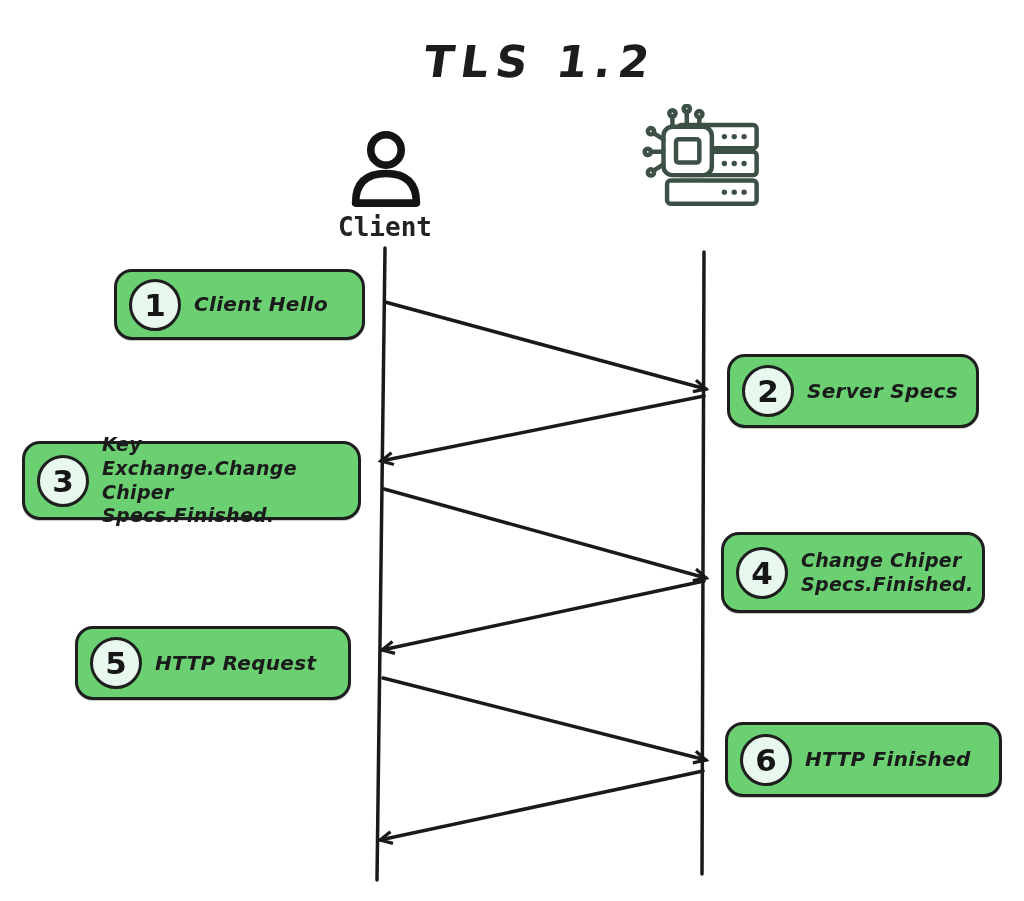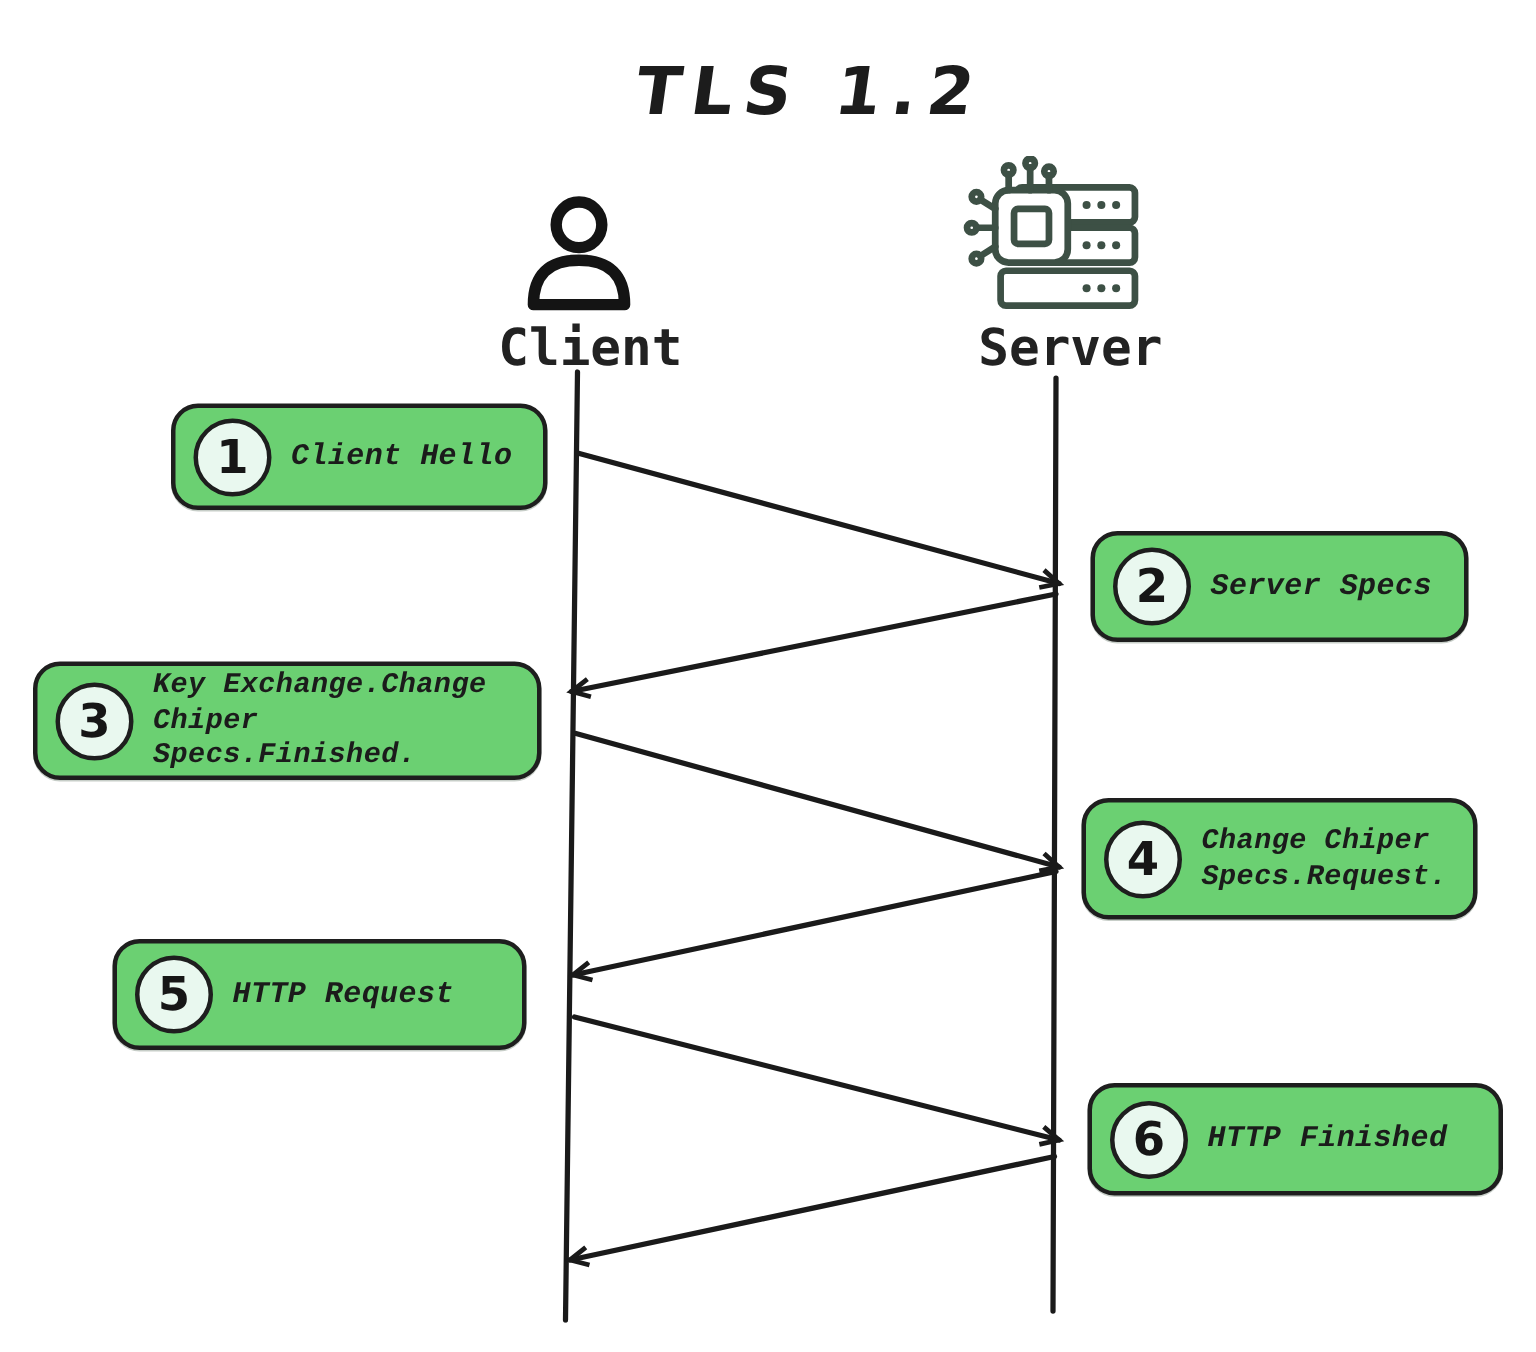"Client" .actor-label { font-size: 34px -> 26px; text-align: right -> center }
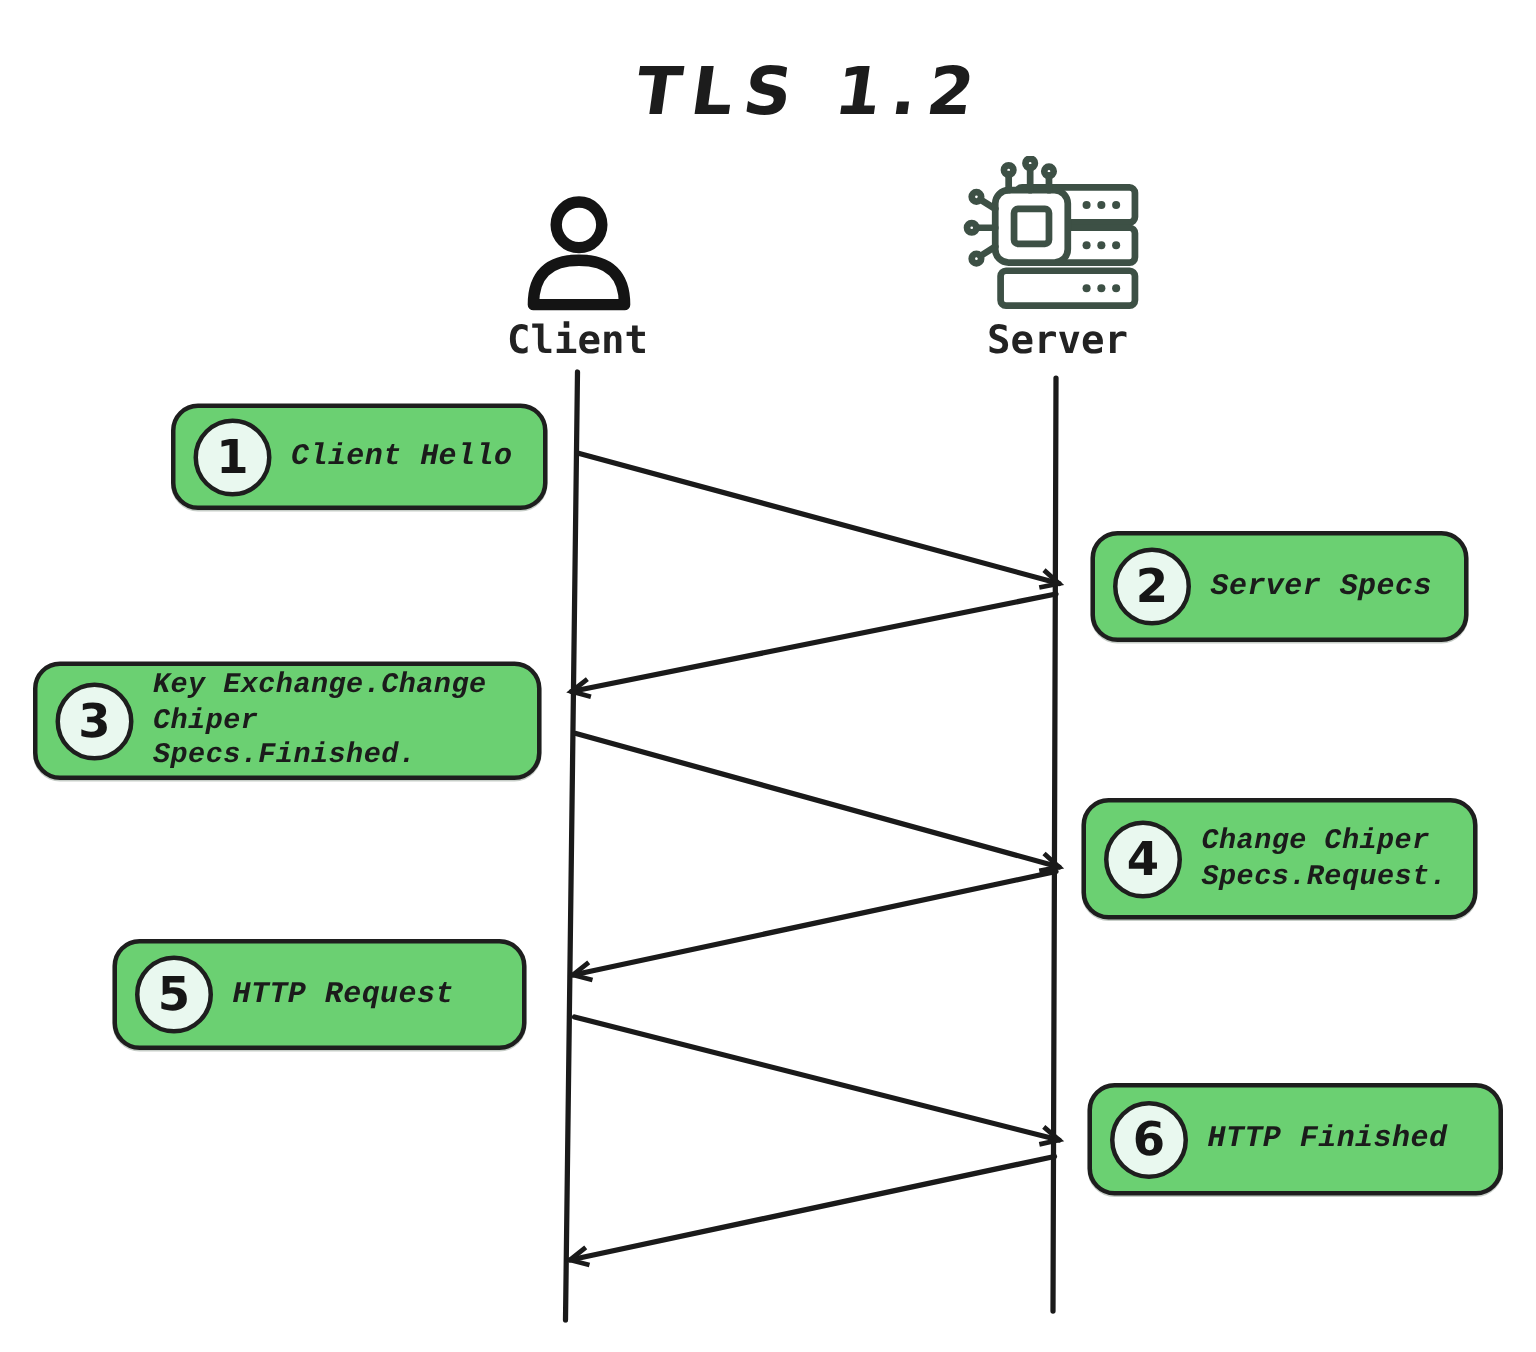"Server" div.actor-label { html: <div>Server</div> -> none }
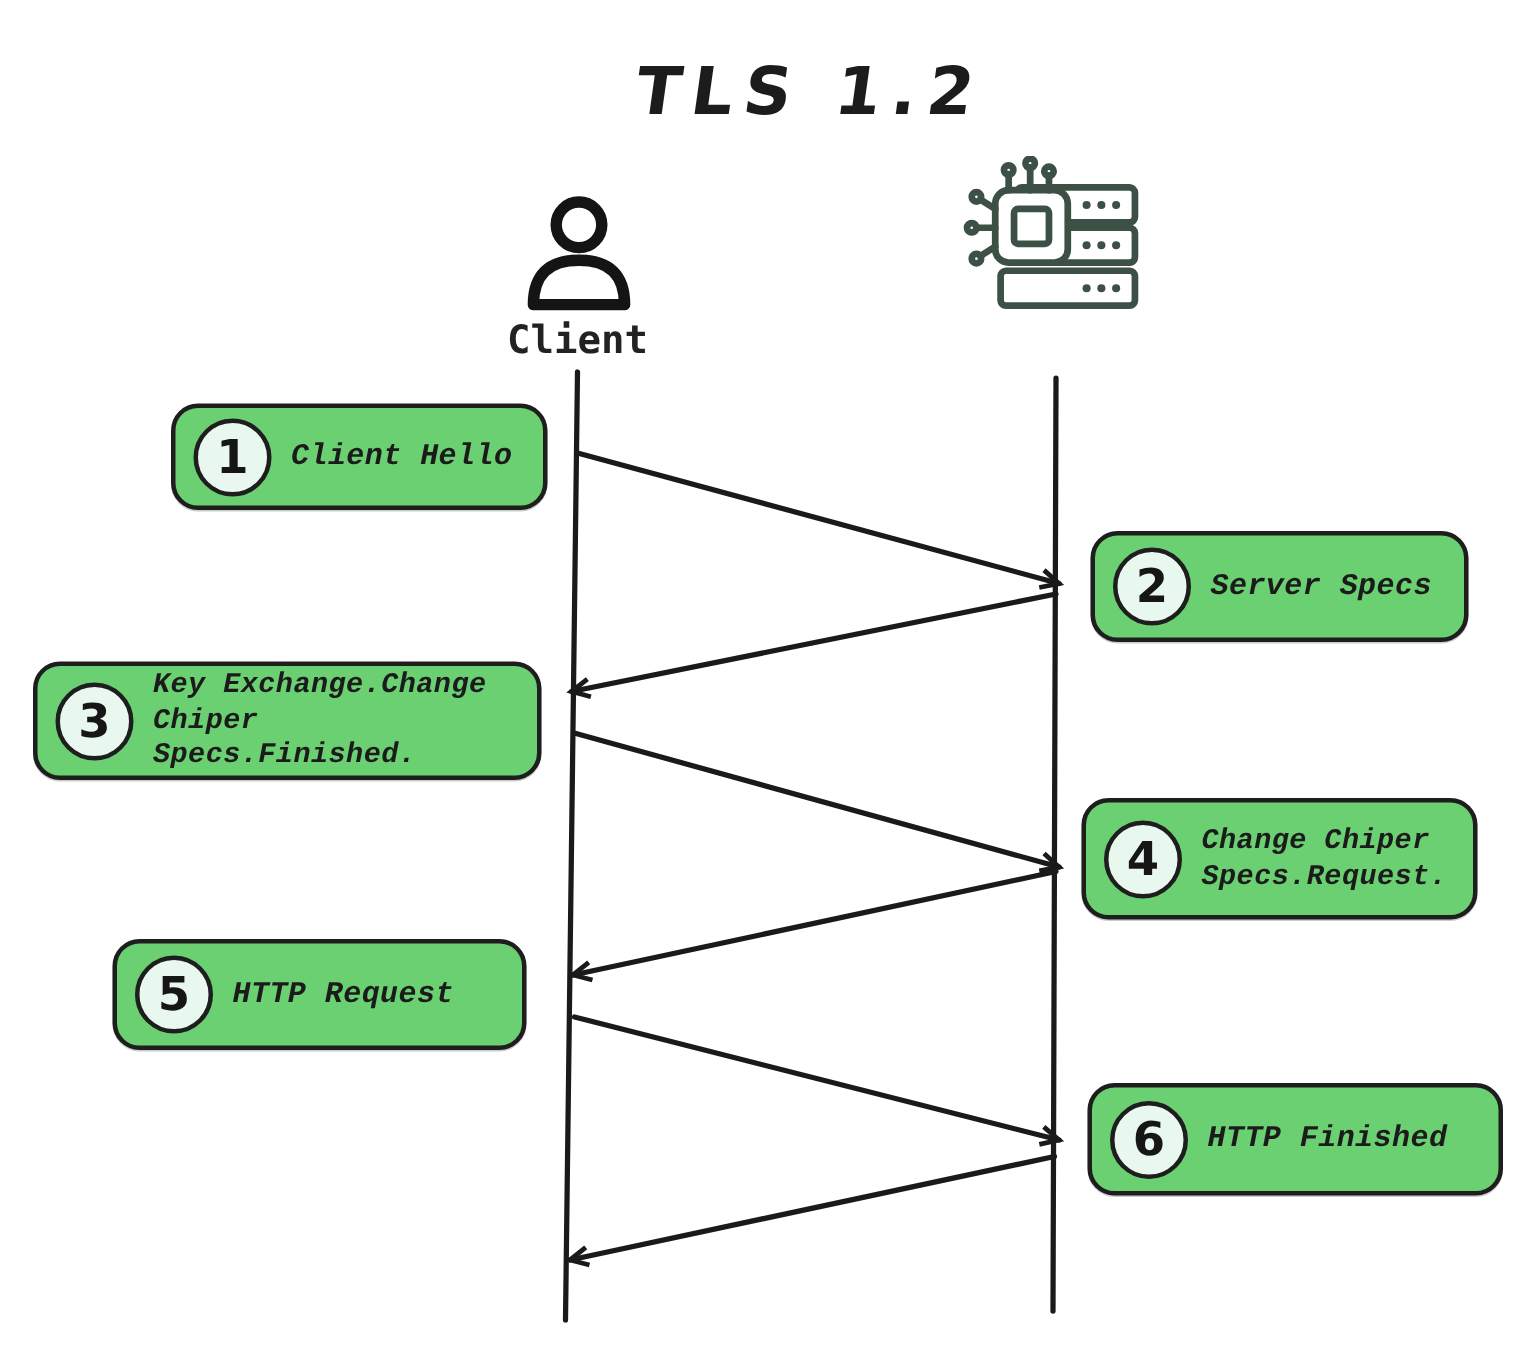"Client Hello" .msg-label { font-family: Liberation Mono, monospace -> none }
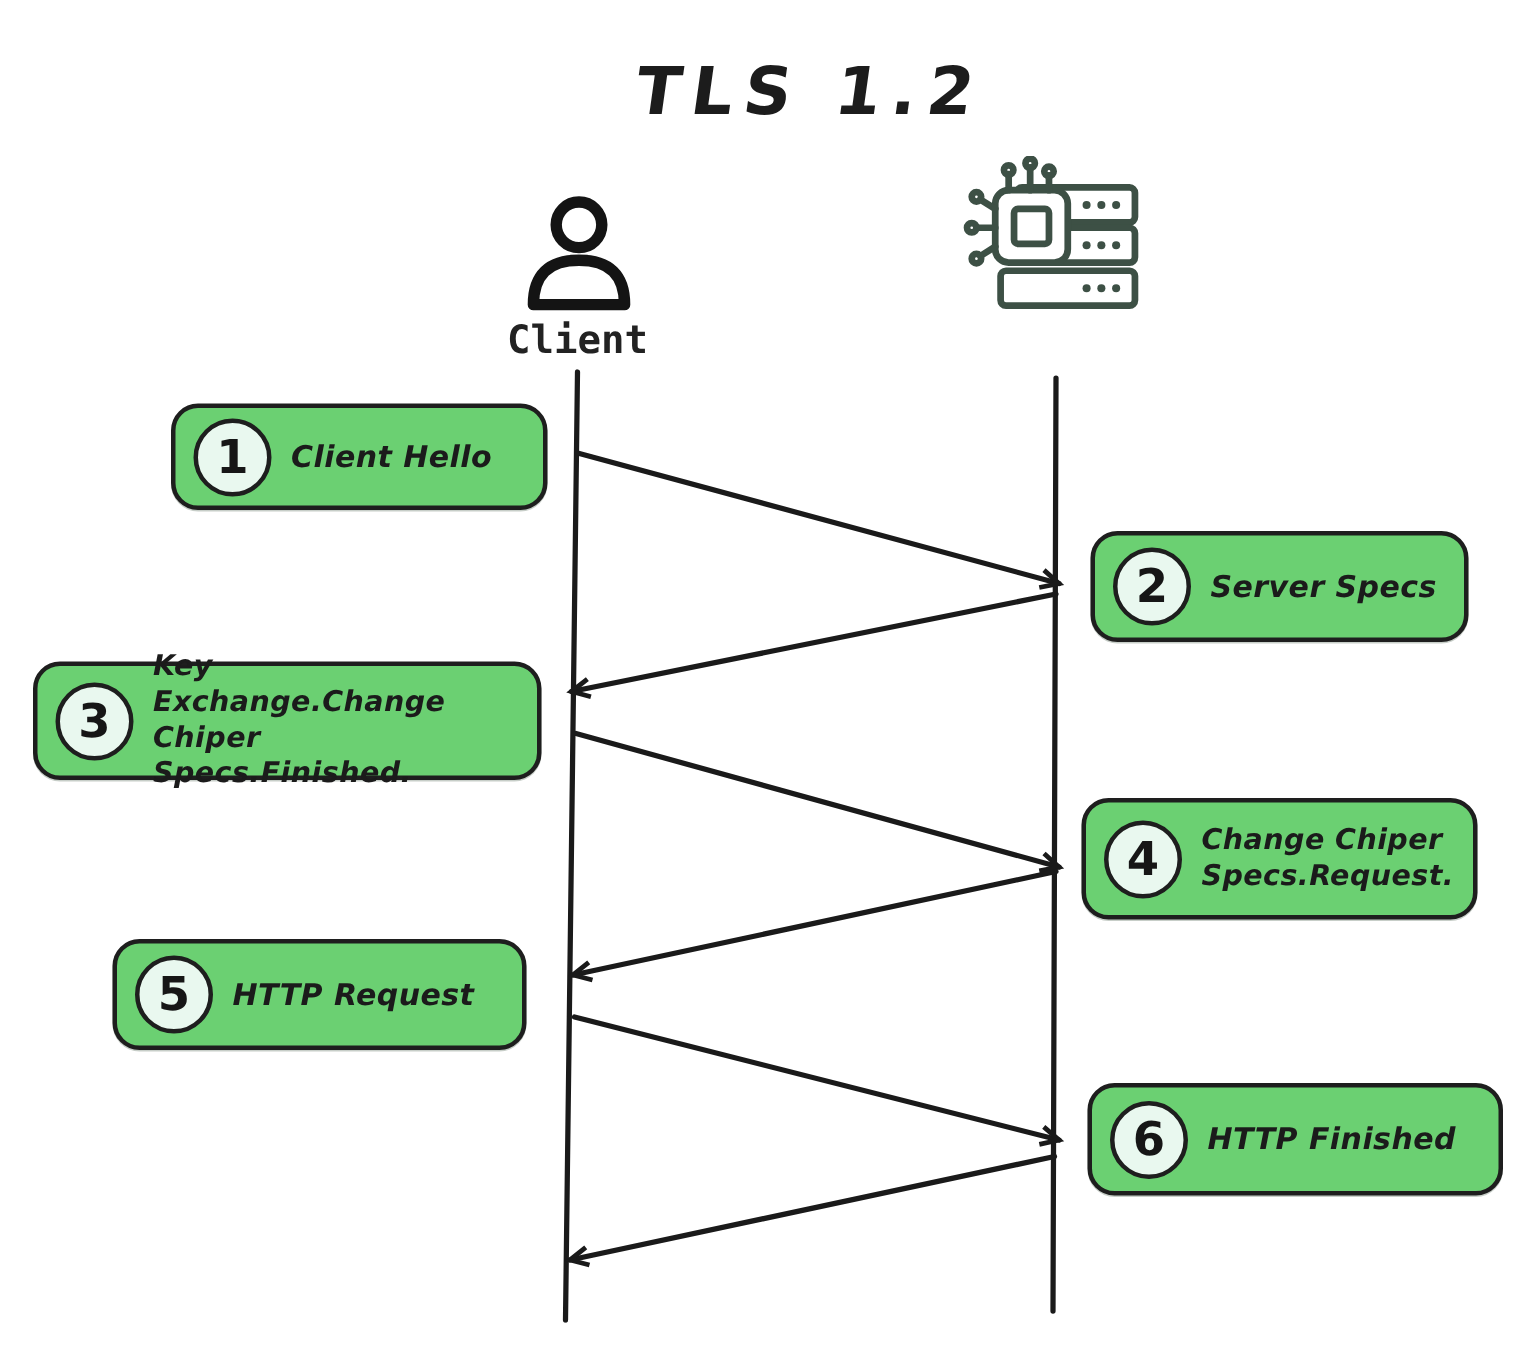"Change Chiper Specs.Request." div.msg-label { text: Specs.Request -> Specs.Finished }
